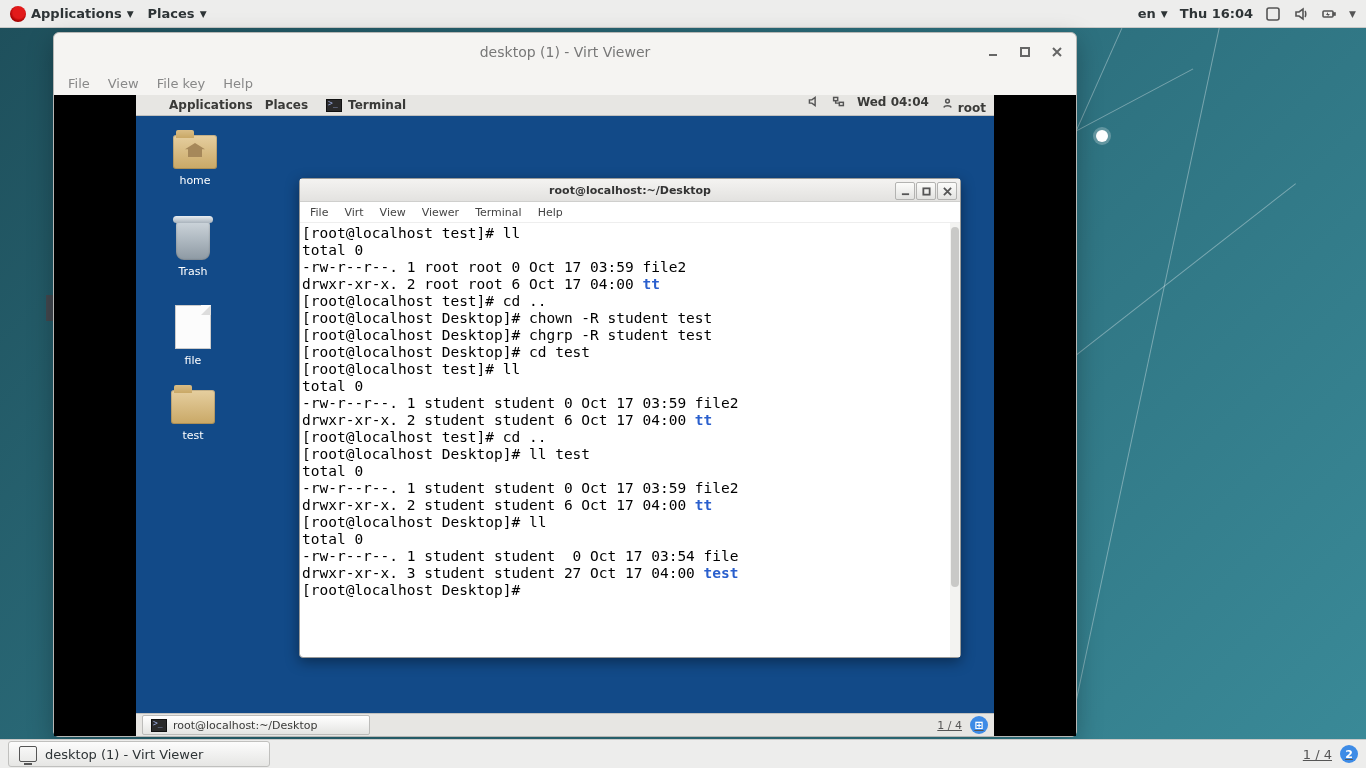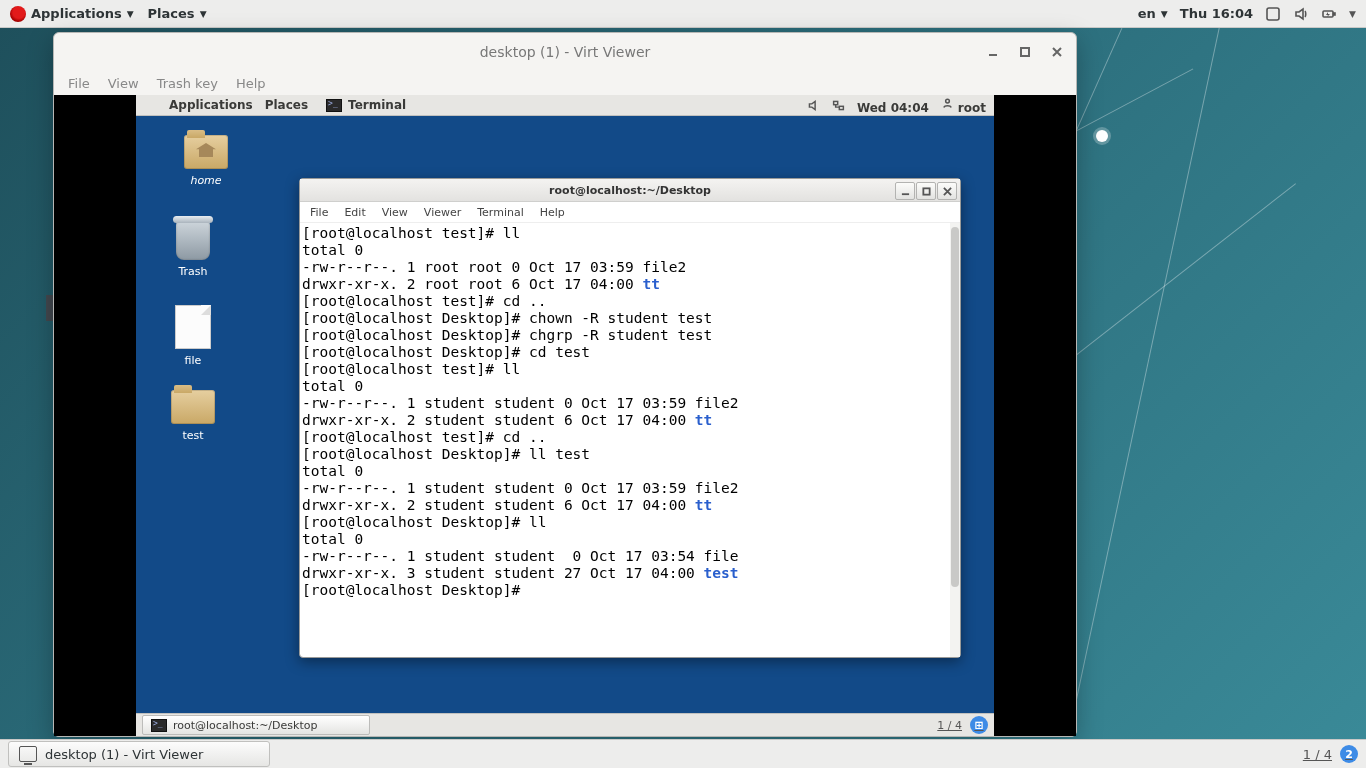"Trash key" span.m { text: Trash -> File }
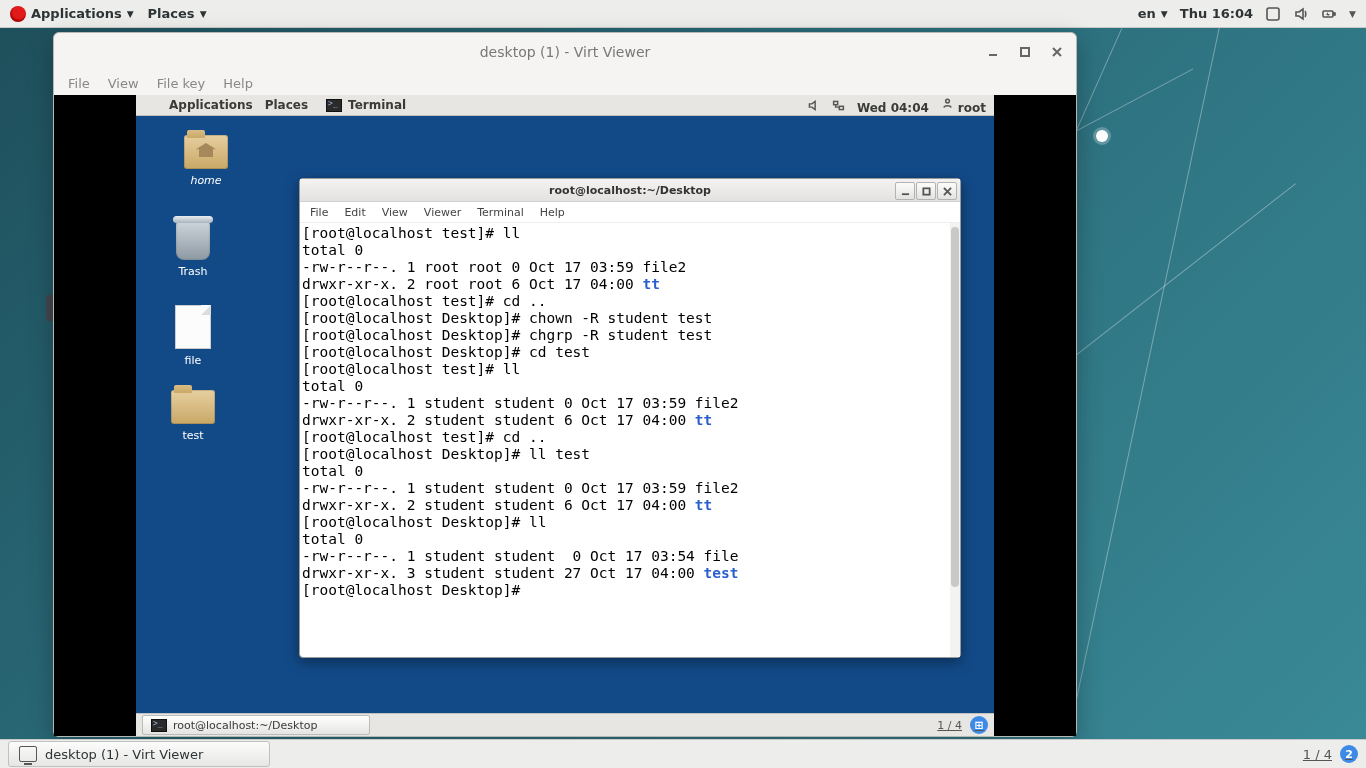"Wed 04:04" .guest-topbar .right { align-items: flex-end -> flex-start }
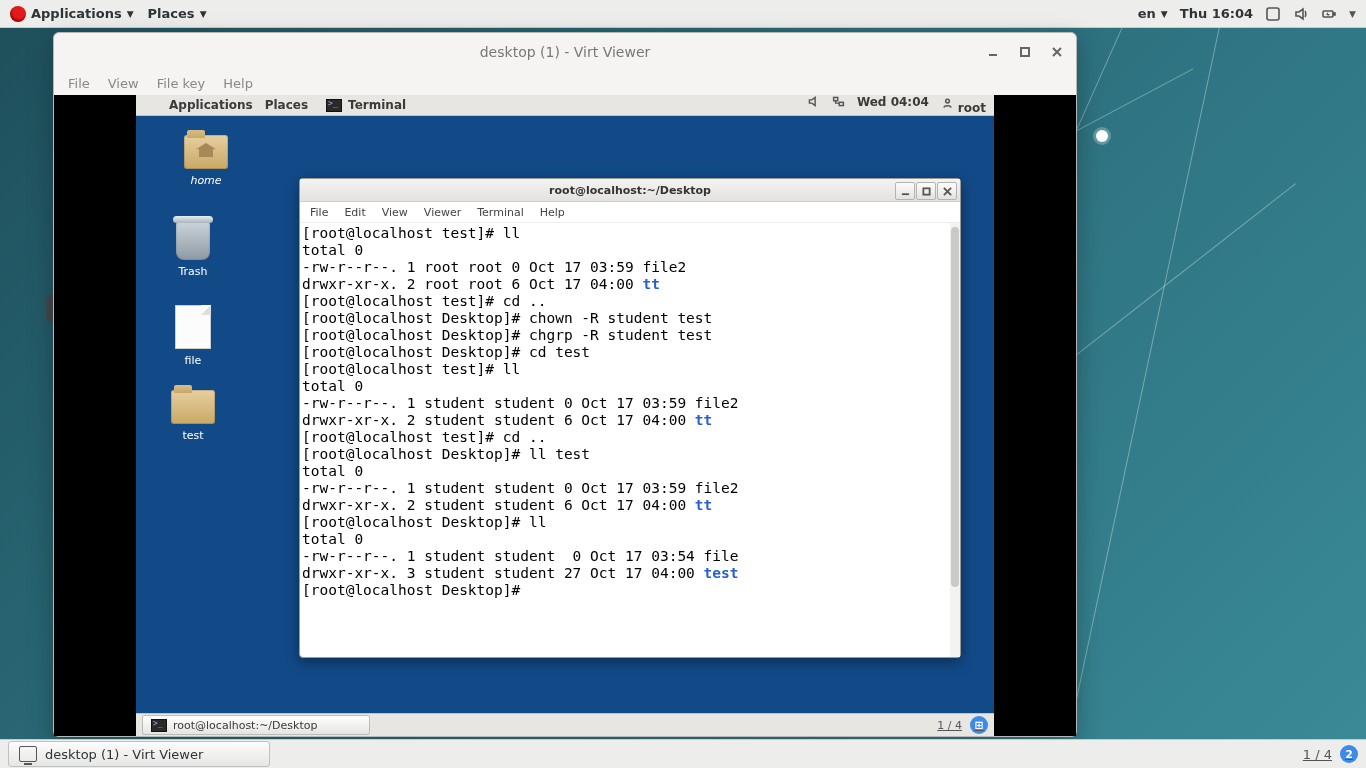"home" div.dicon { font-style: italic -> none; left: 38px -> 27px }
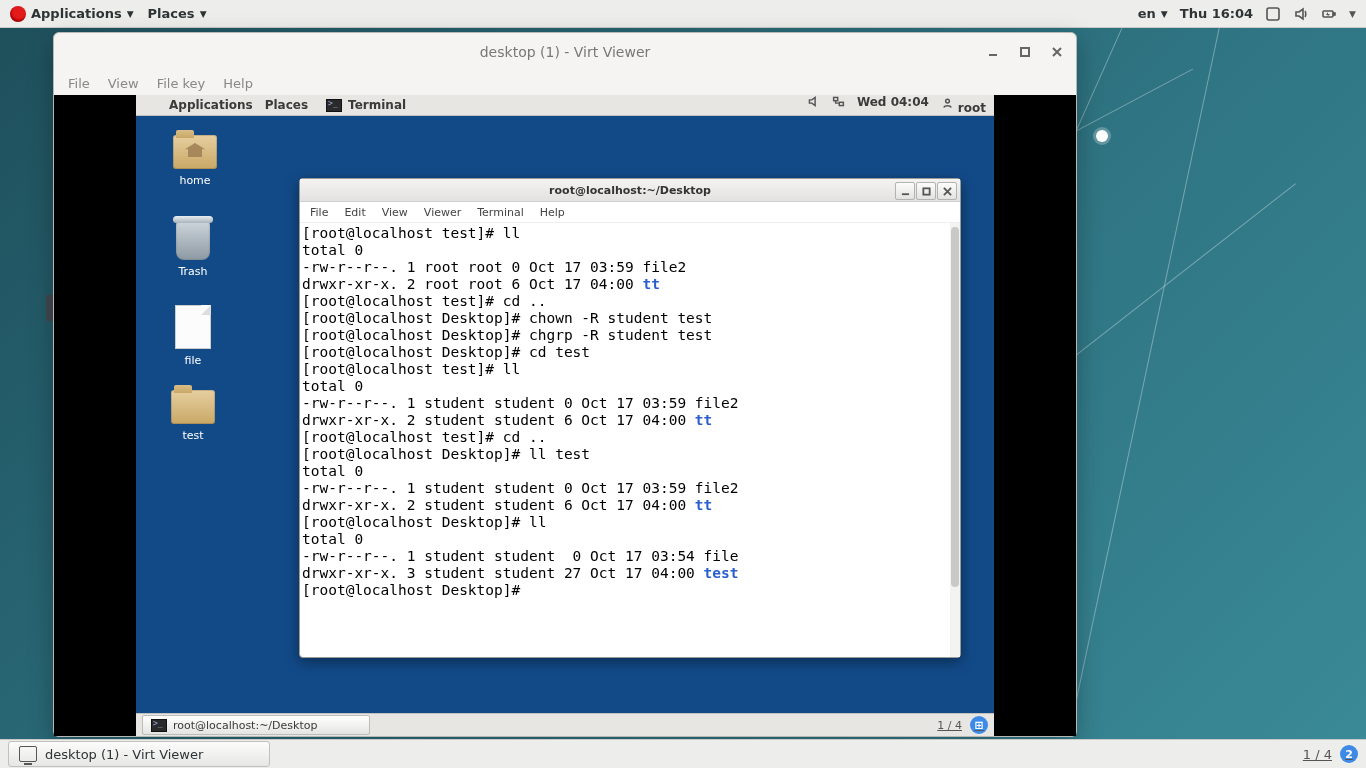"Edit" span { text: Edit -> Virt }
